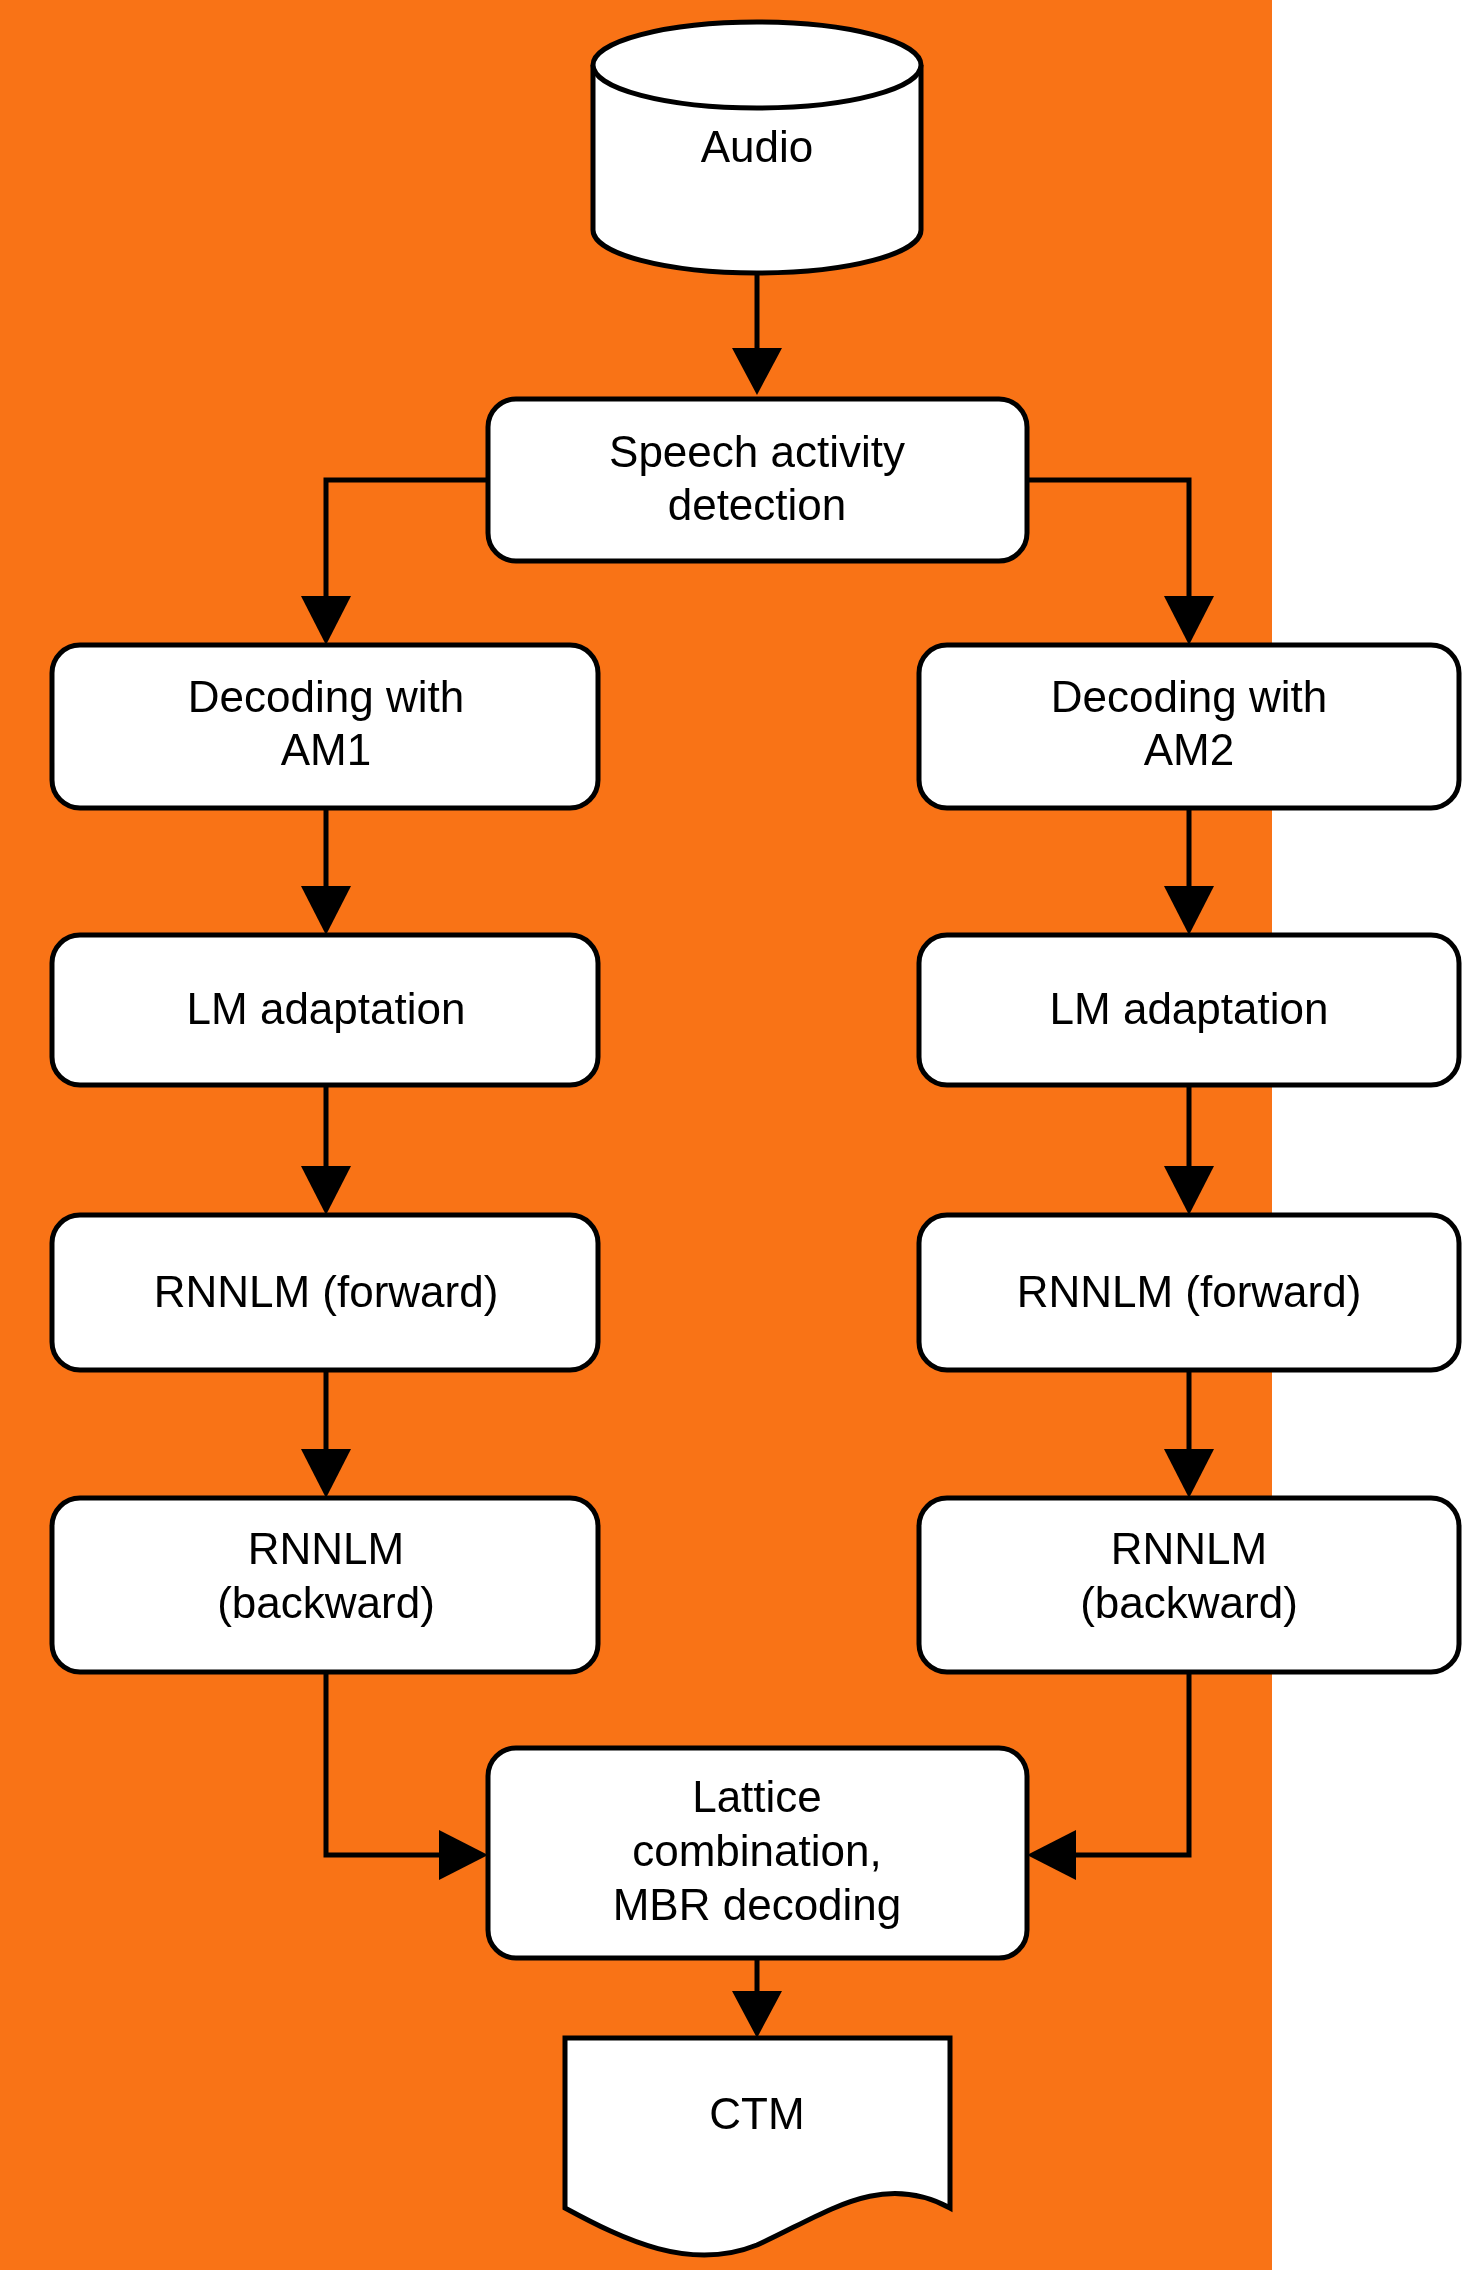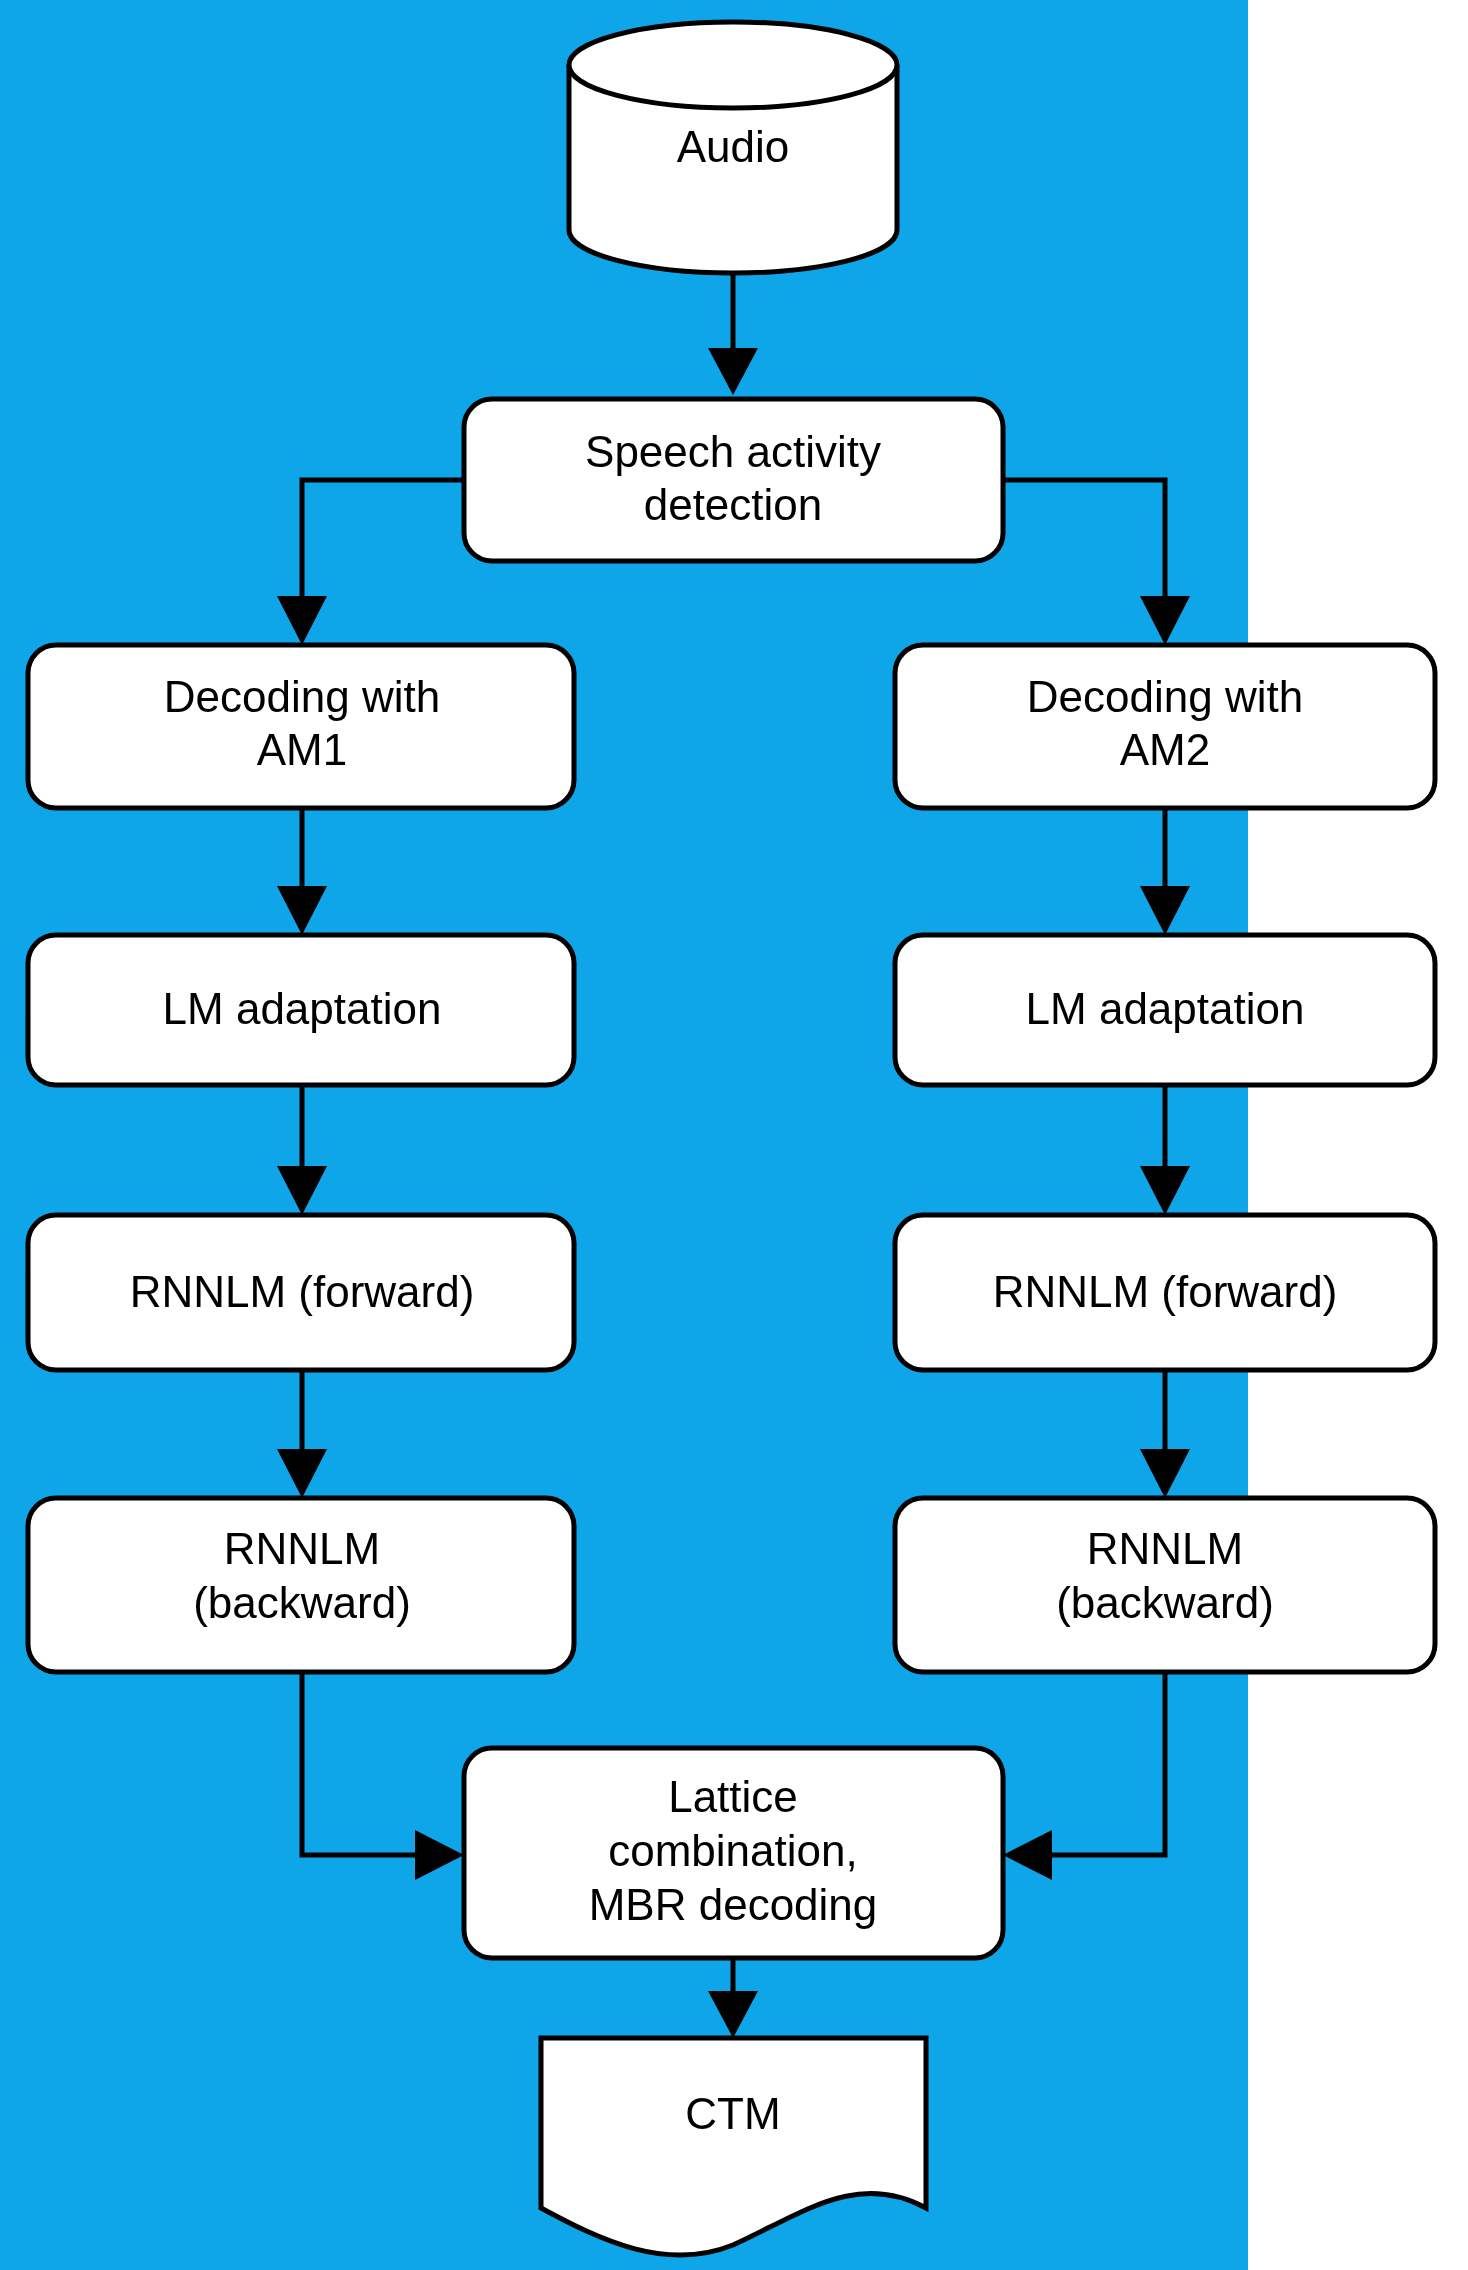"Audio" #diagram-root { background: #0ea5e9 -> #f97316; padding-left: none -> 24px }
